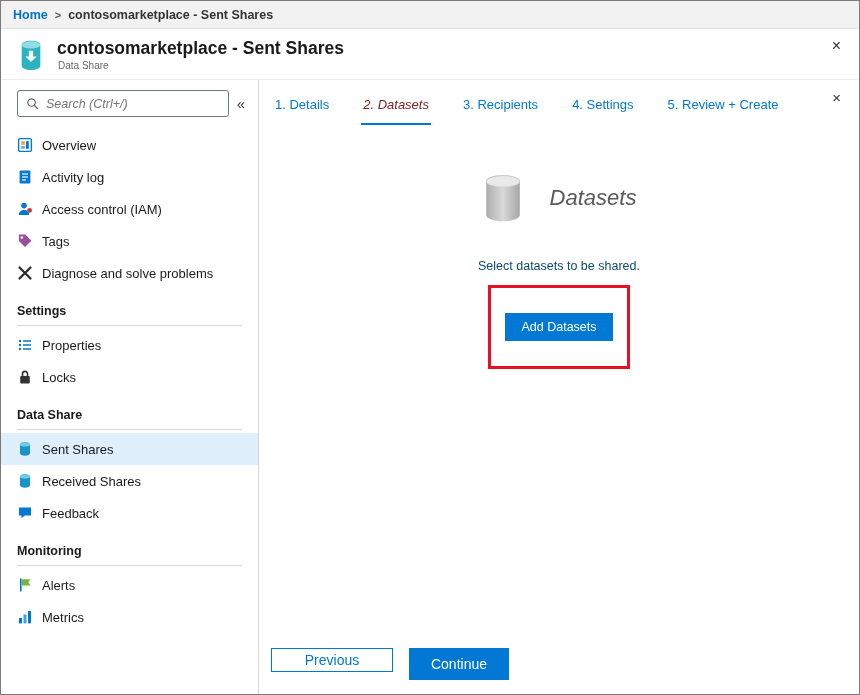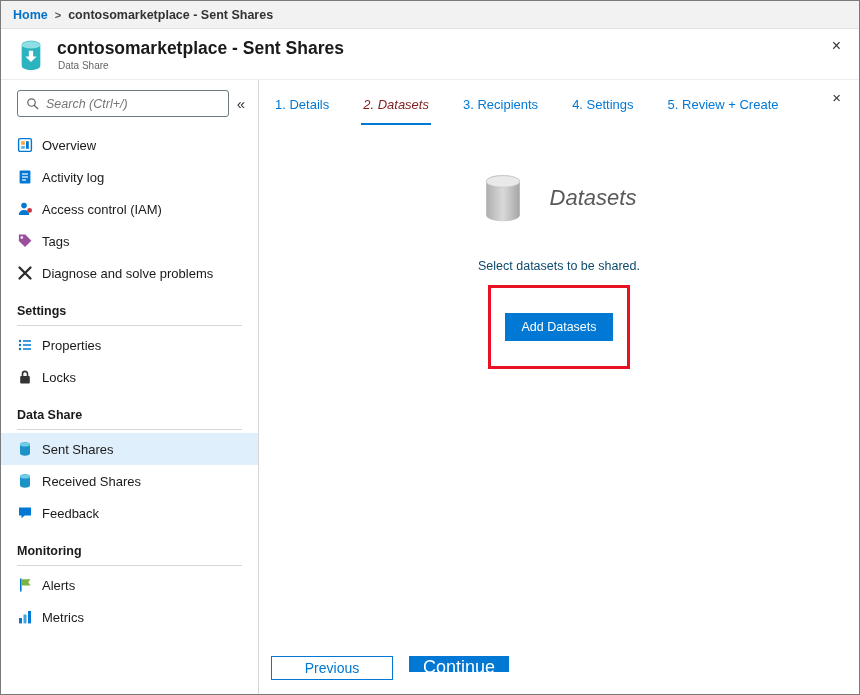"Continue" .btn-primary { font-size: 18px -> 14px; height: 16px -> 32px }
